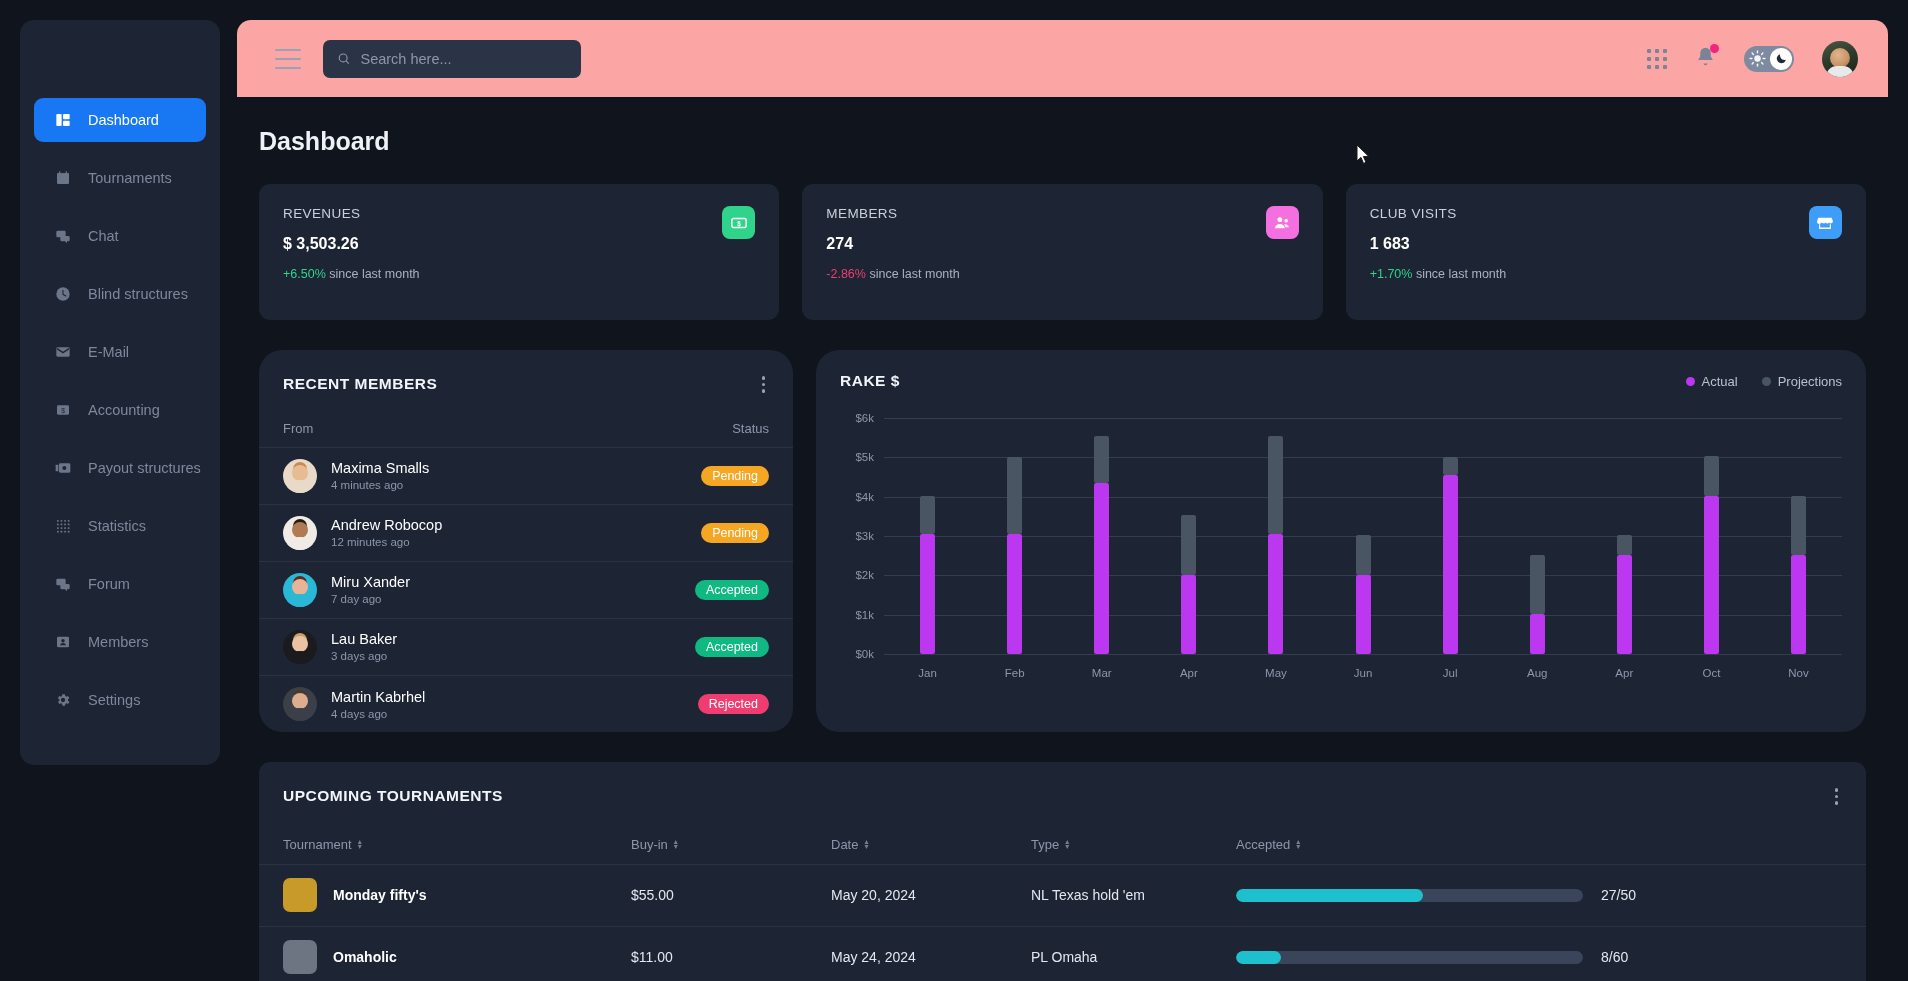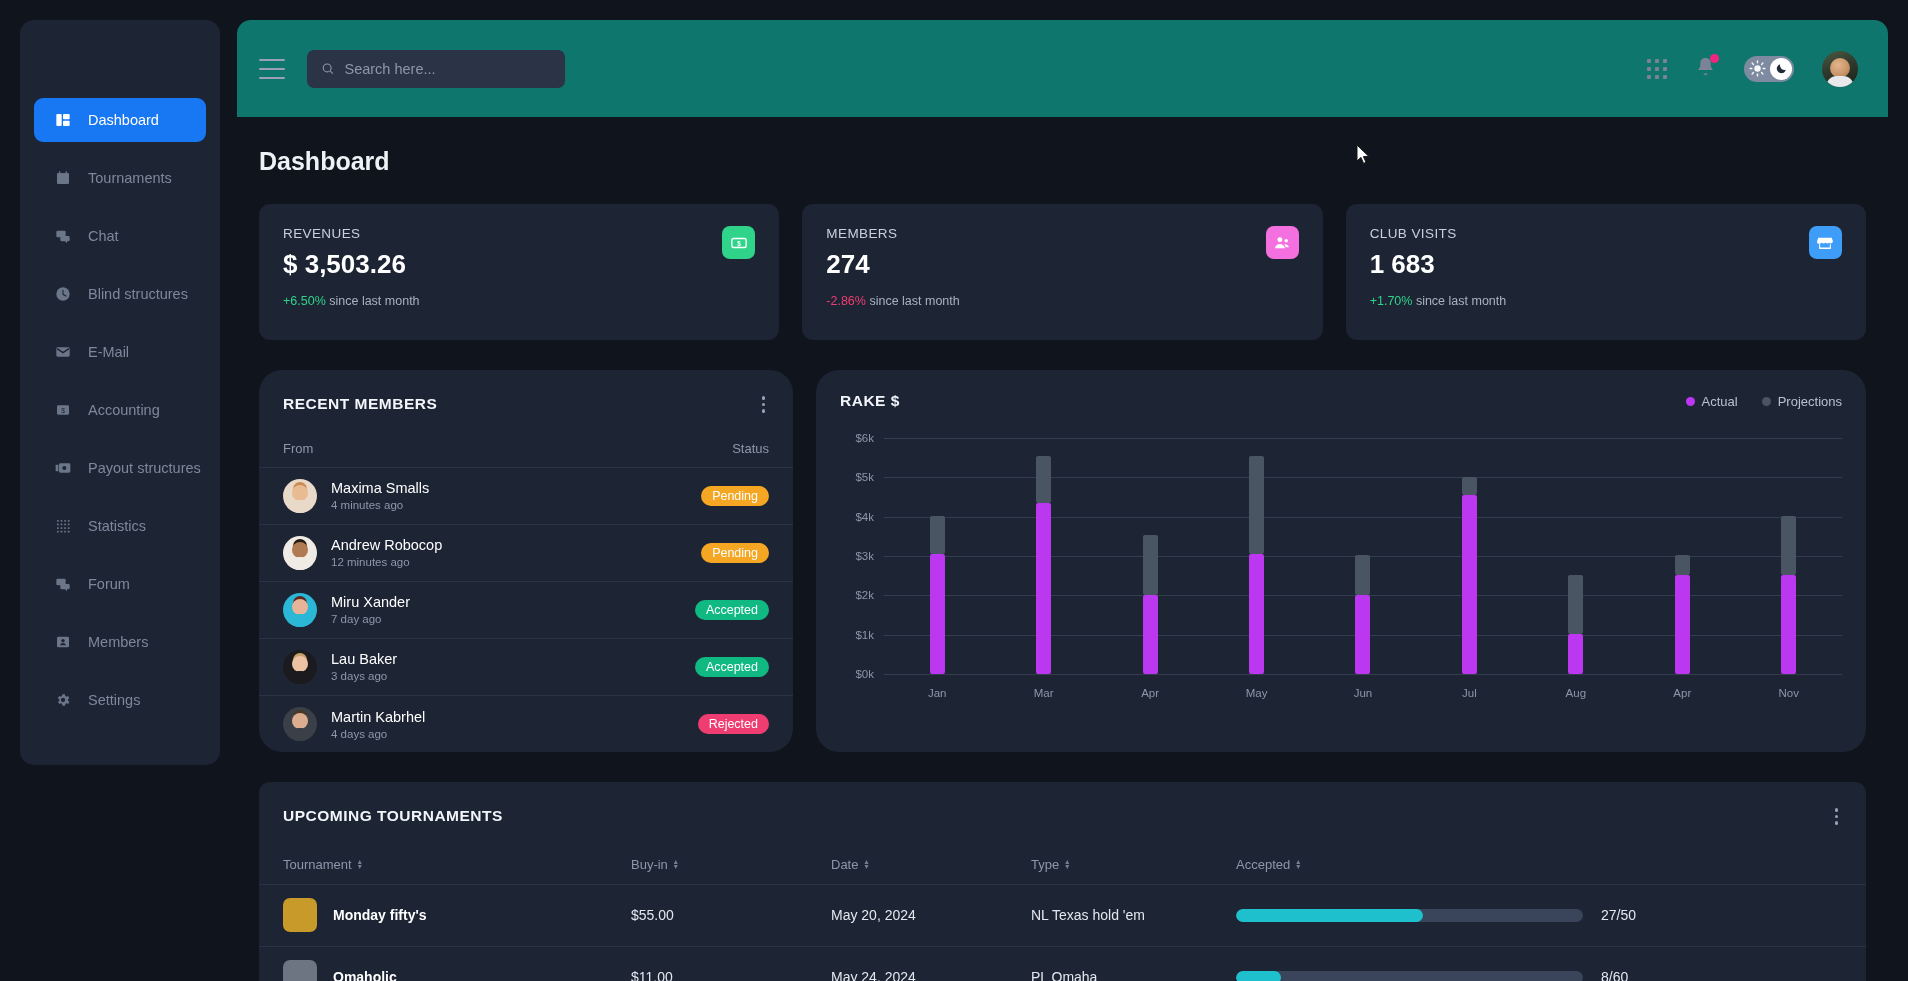"Search here..." .topbar { background: #0f766e -> #fca5a5; height: 97px -> 77px; padding: 0 30px 0 22px -> 0 30px 0 38px }
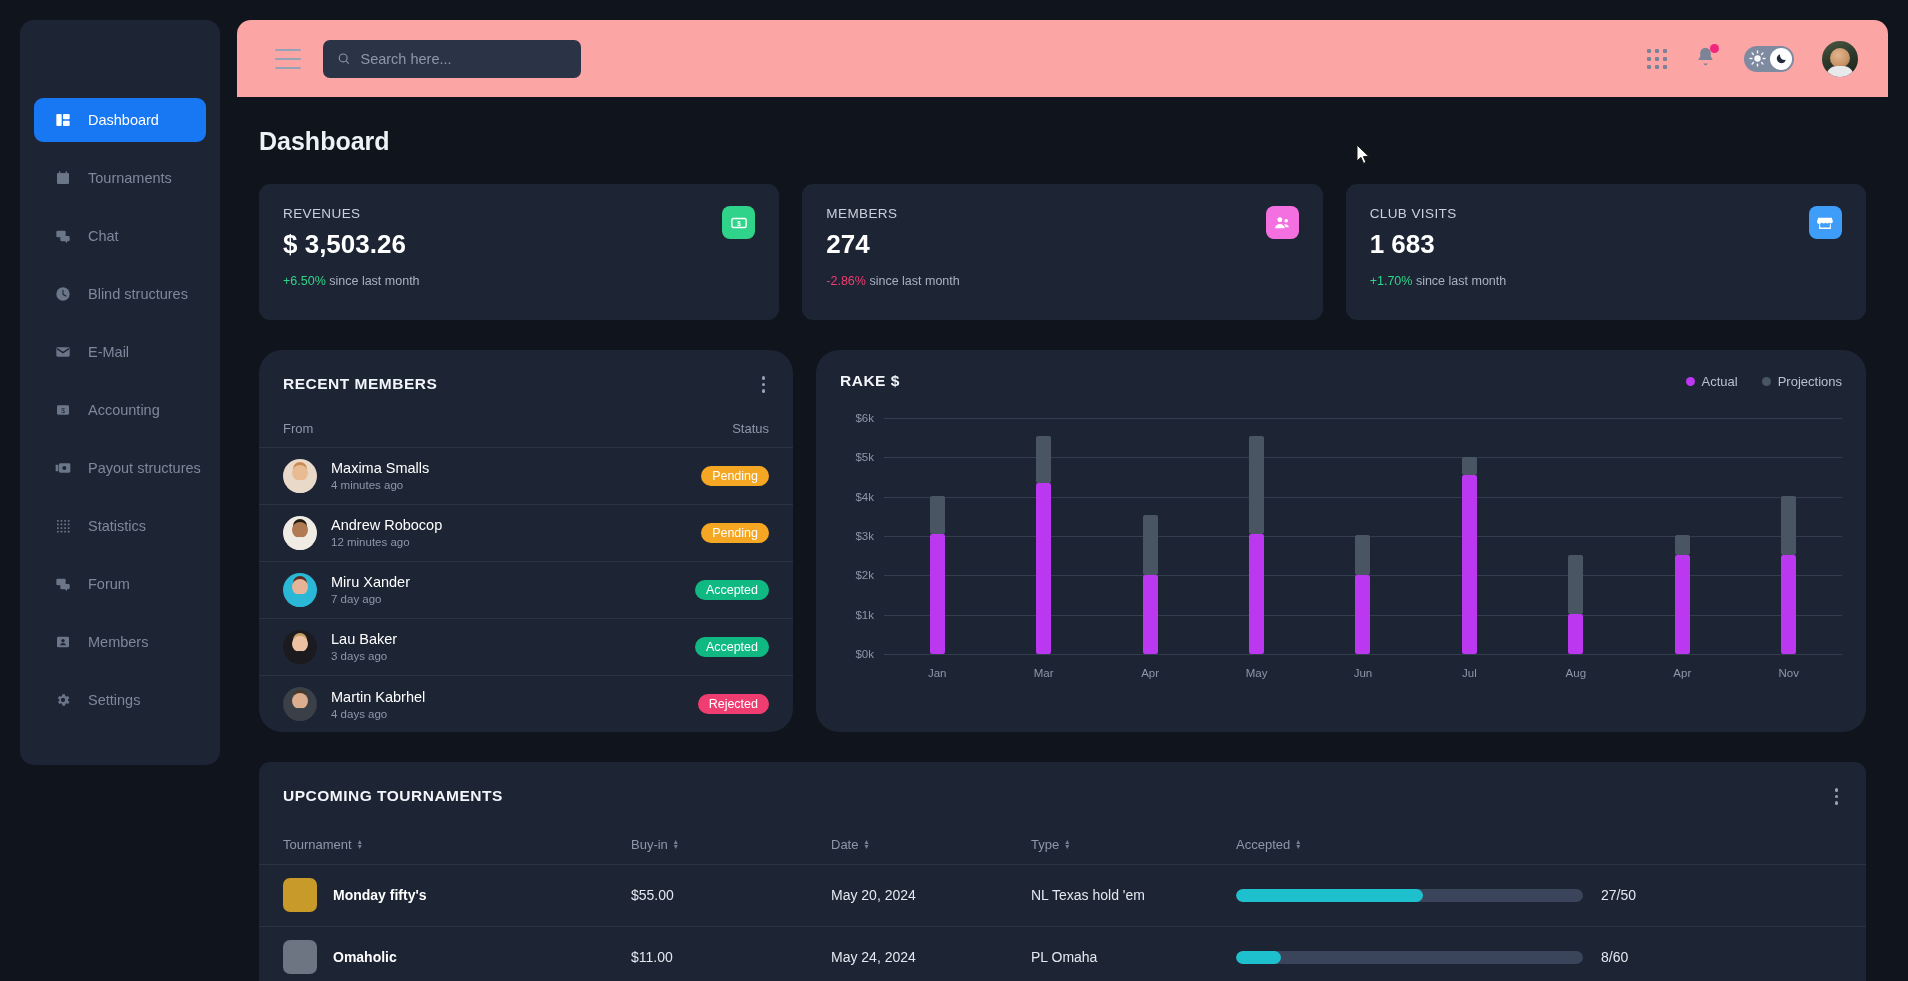"$ 3,503.26" .stat-value { font-size: 26px -> 16px; margin-top: 8px -> 14px }
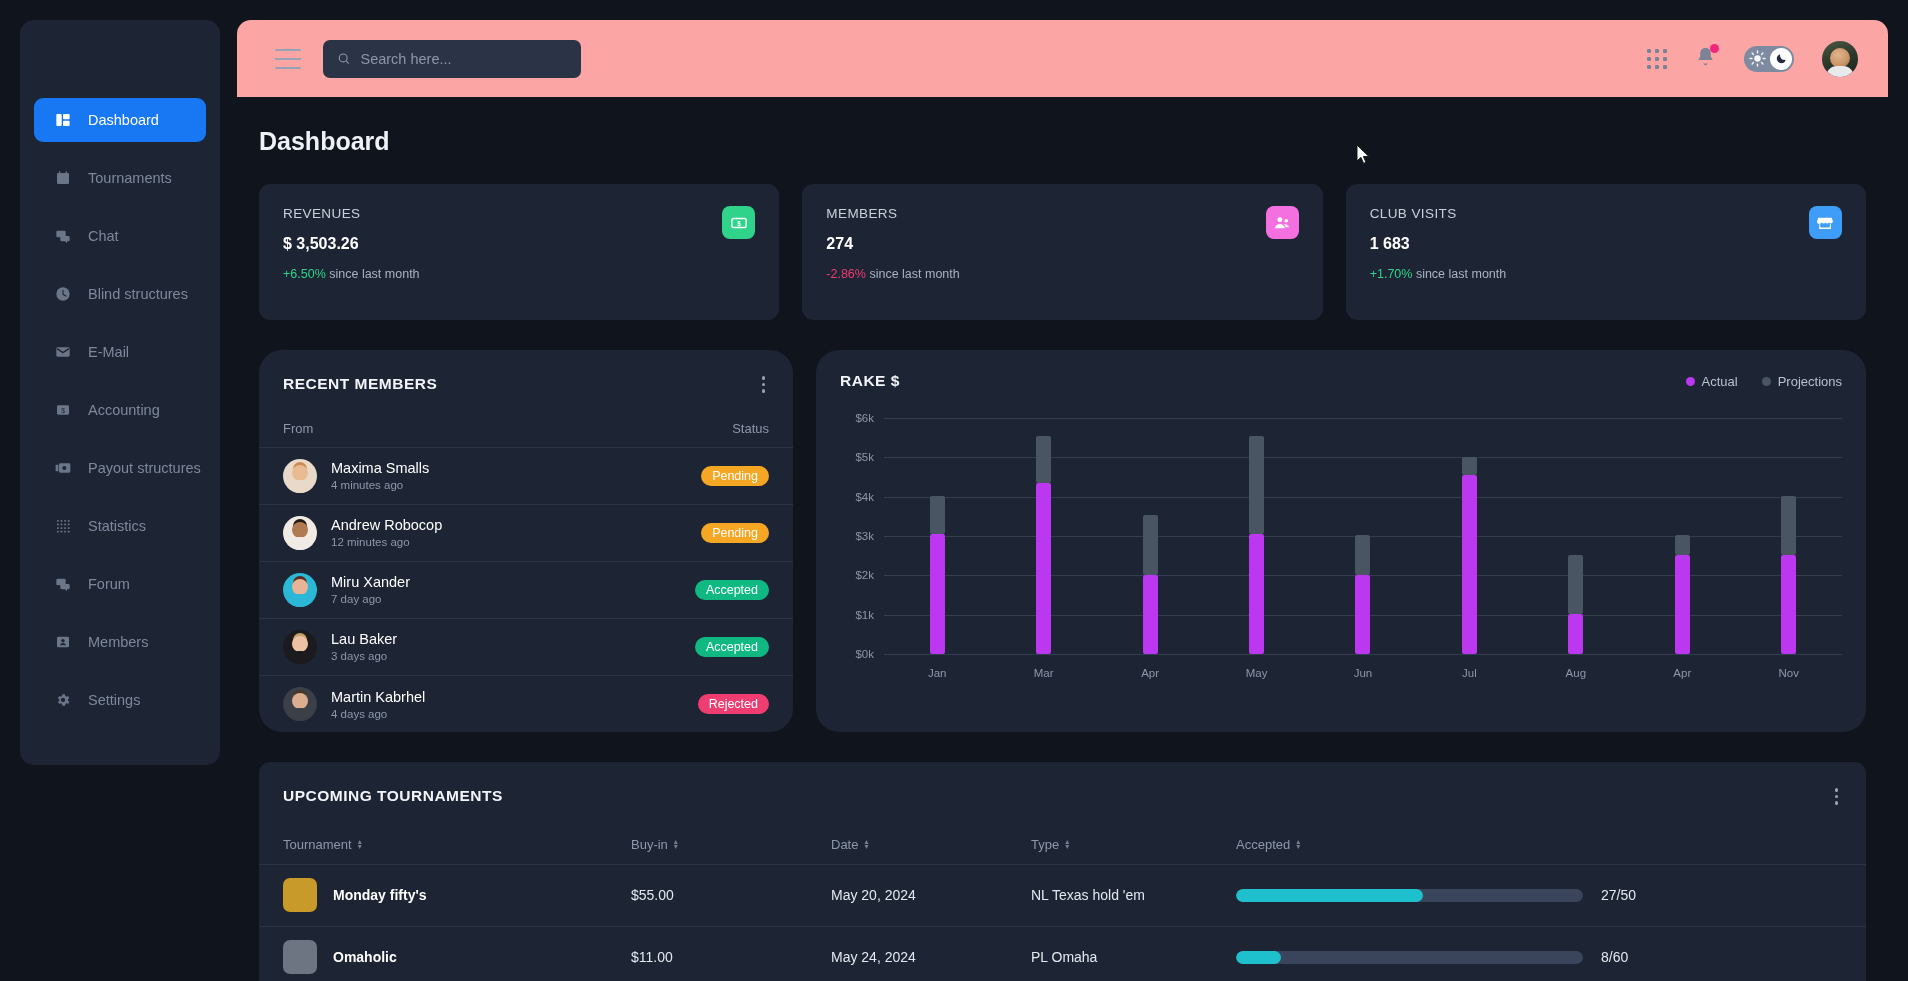"Feb" div.bcol { html: none -> <div> <div> <div></div> <div></div> </div> <div>Feb</div> </div> }
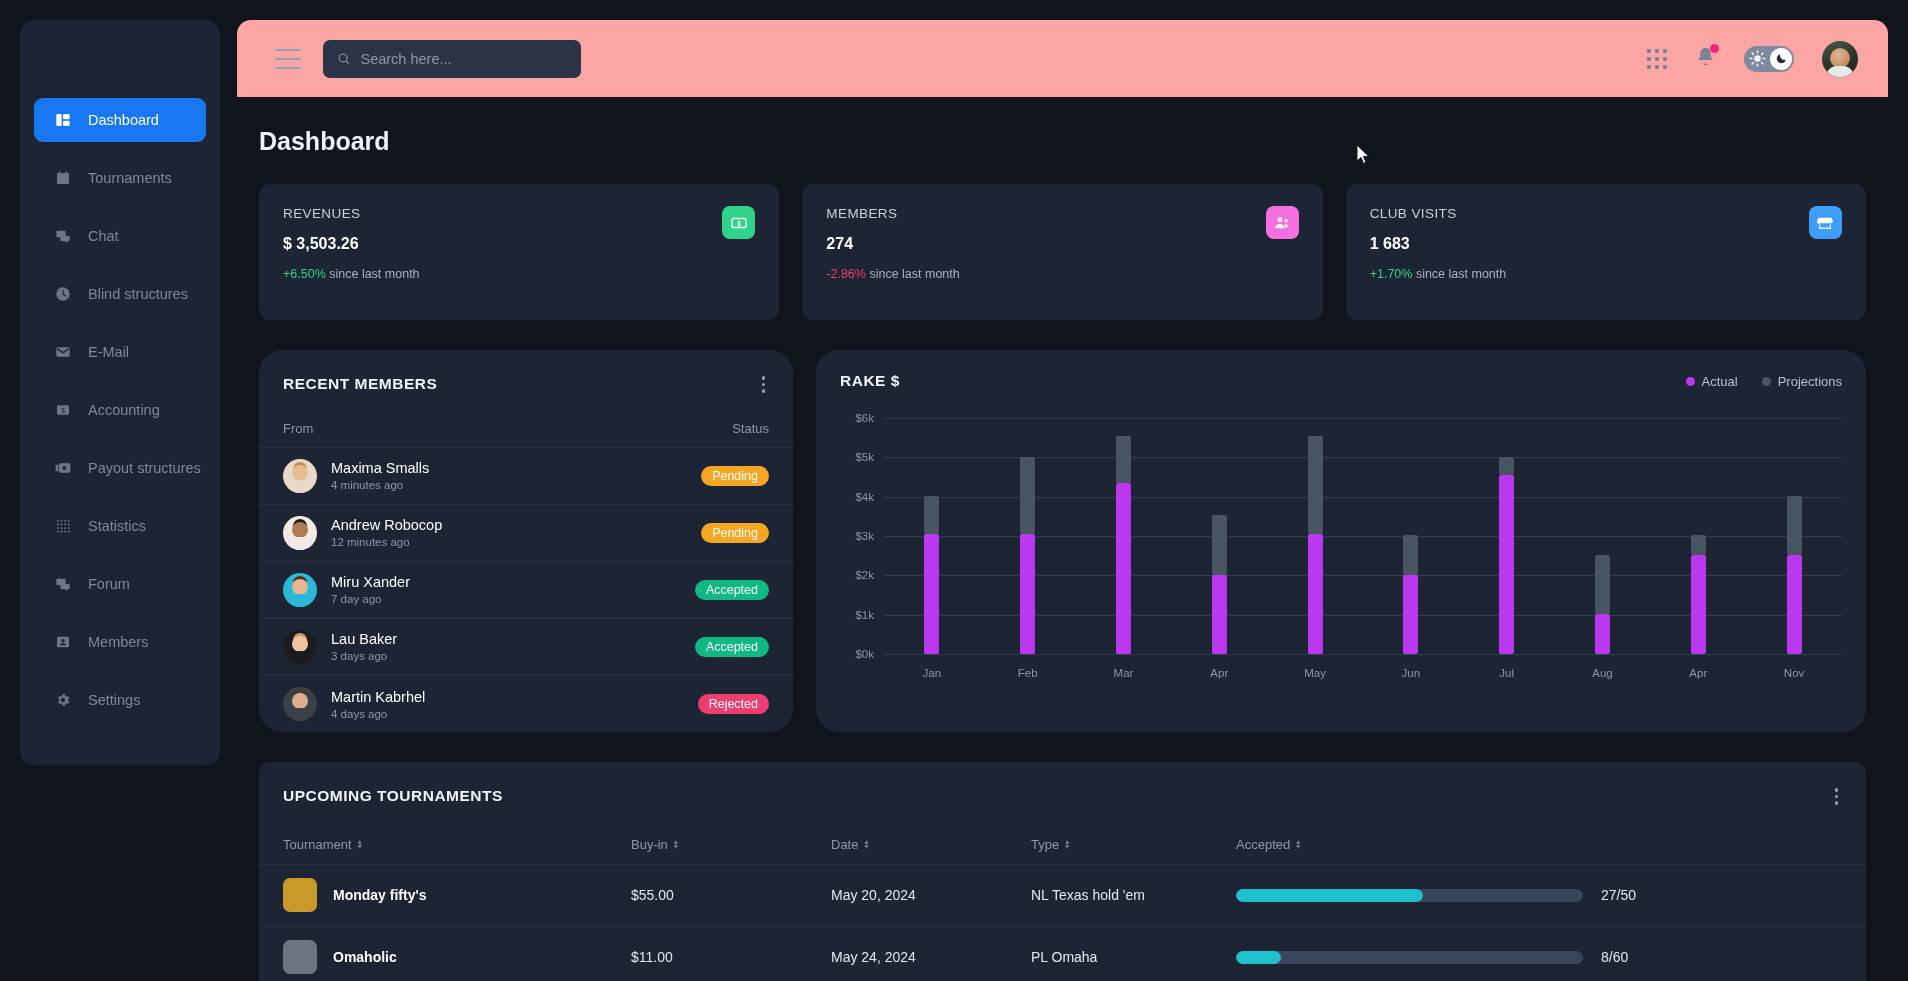"Oct" div.bcol { html: none -> <div> <div> <div></div> <div></div> </div> <div>Oct</div> </div> }
